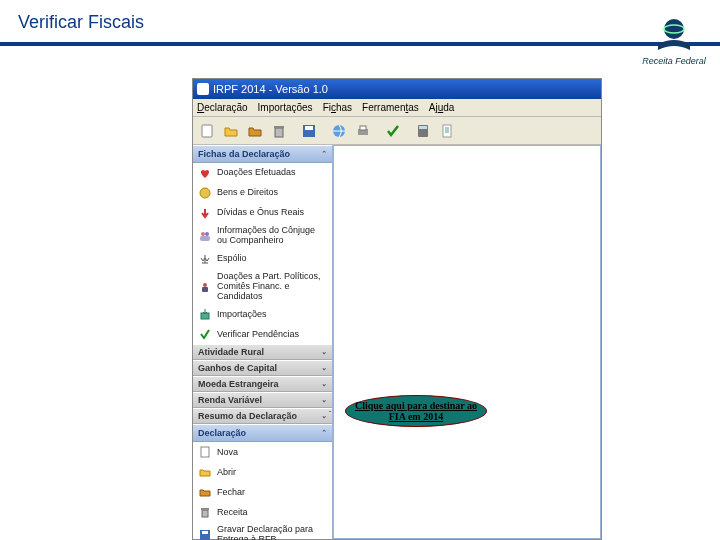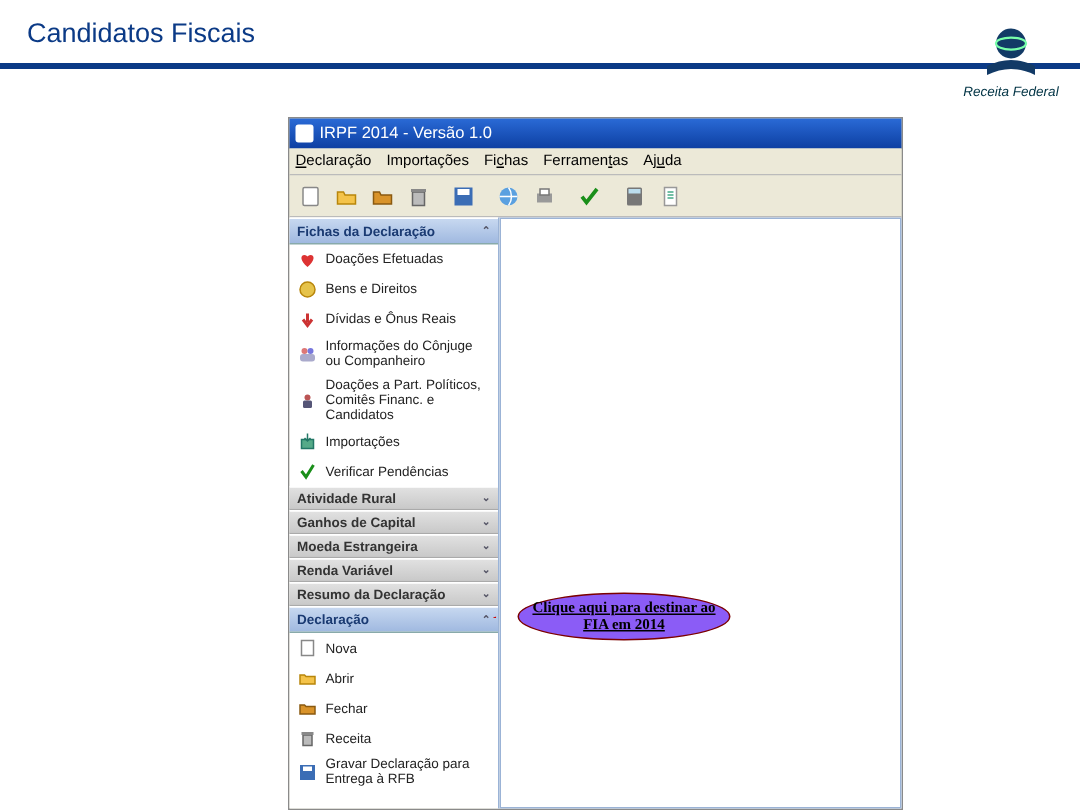"Candidatos Fiscais" div.title { text: Candidatos -> Verificar }
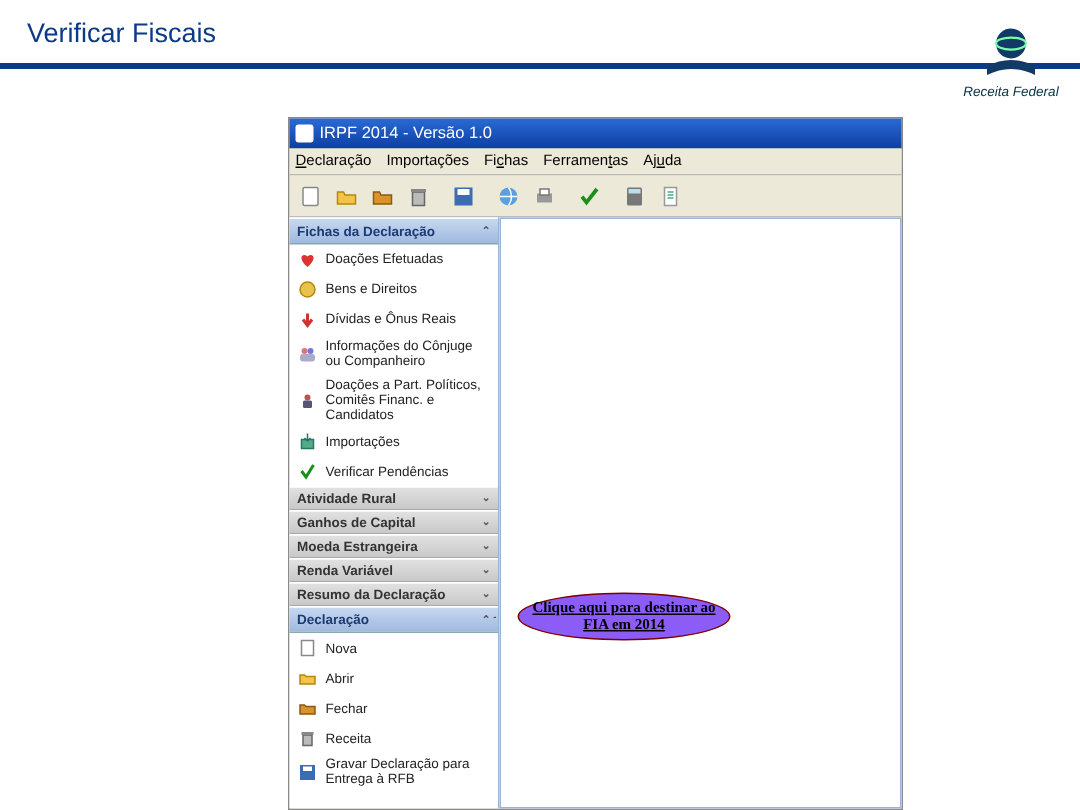"Espólio" div.ficha-item { html: none -> <div> <span> <svg> <path></path> </svg> </span> <span>Espólio</span> </div> }
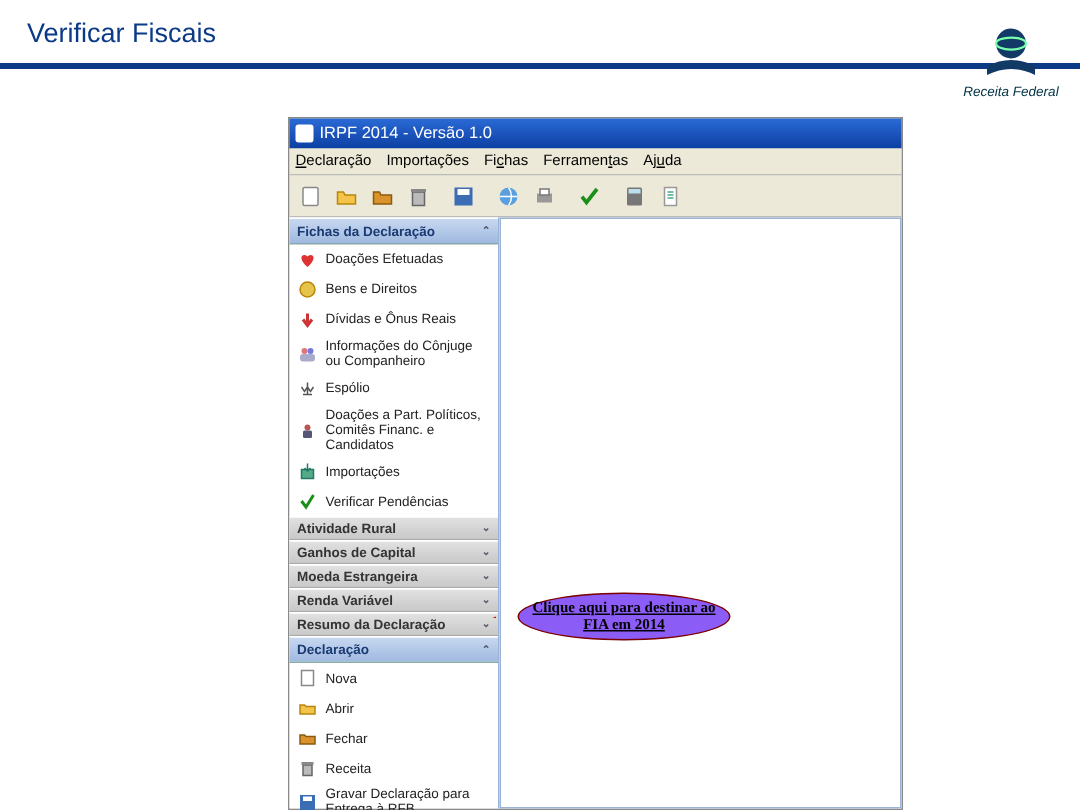"Clique aqui para destinar ao" .callout { background: #8b5cf6 -> #0f766e }
